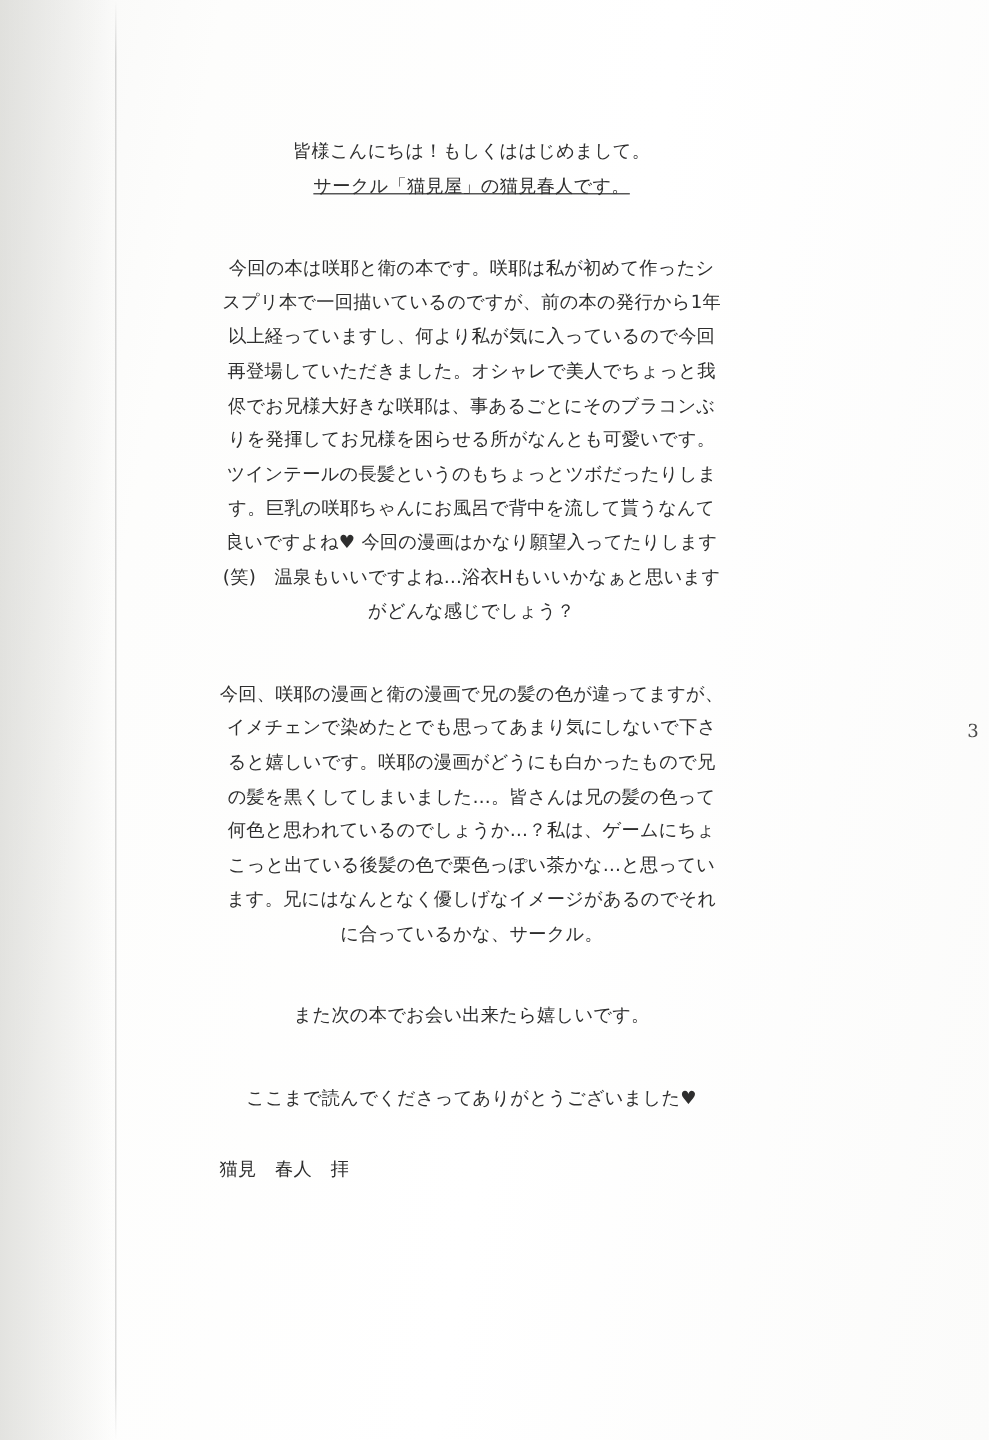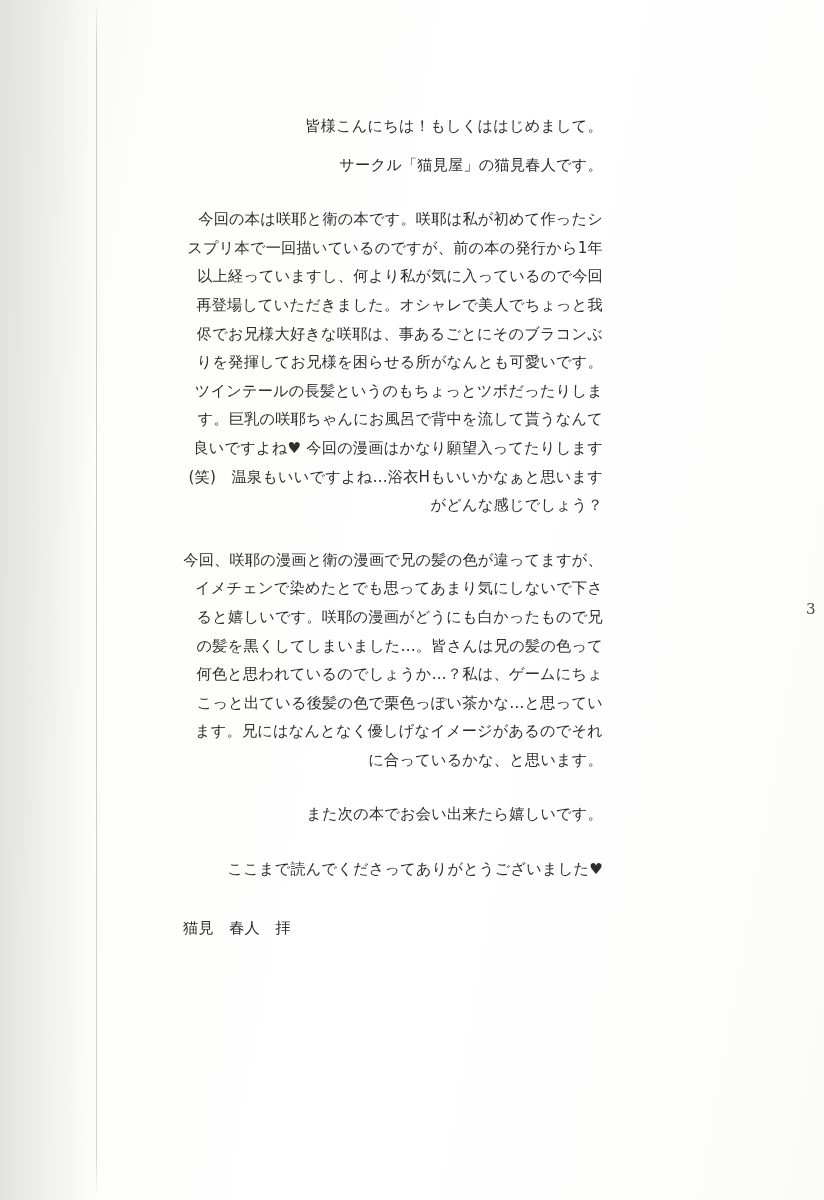"皆様こんにちは！もしくははじめまして。" .para { text-align: right -> center }
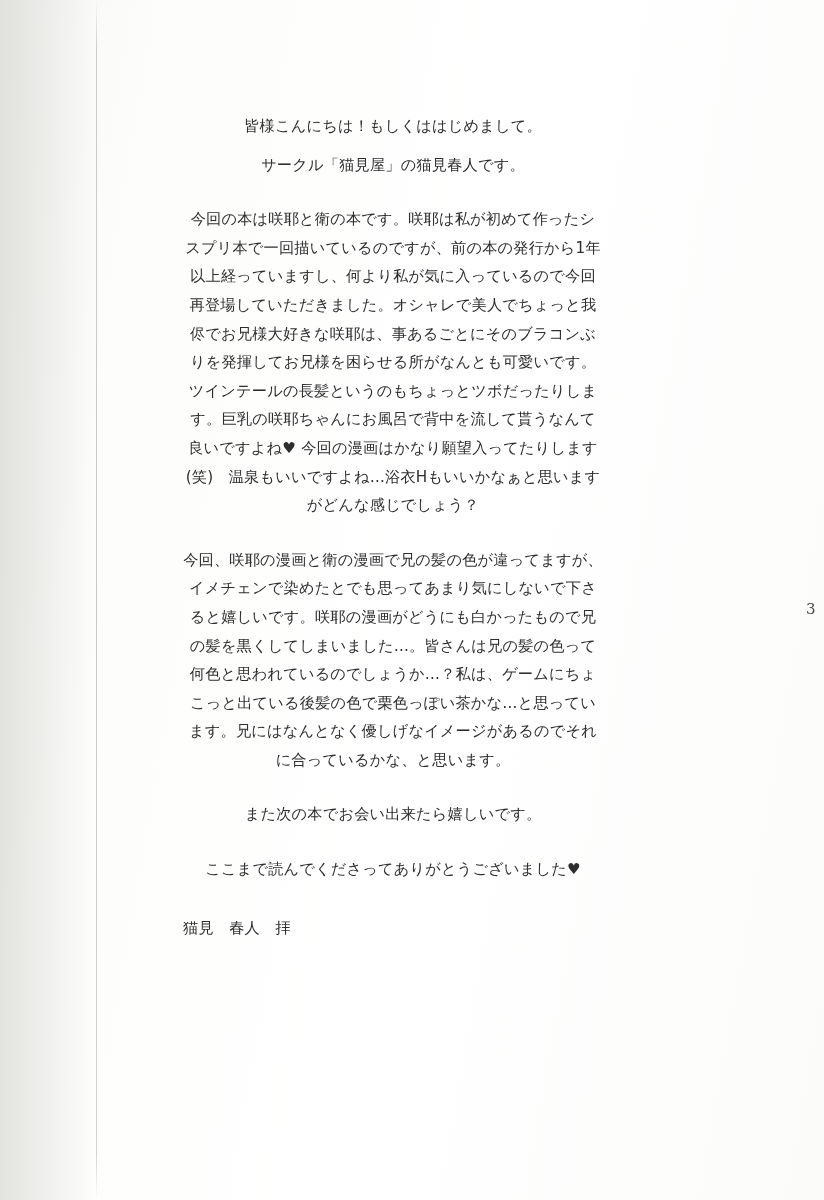"サークル「猫見屋」の猫見春人です。" .para.tight + .para.tight { margin-top: 10px -> 0; text-decoration: none -> underline }
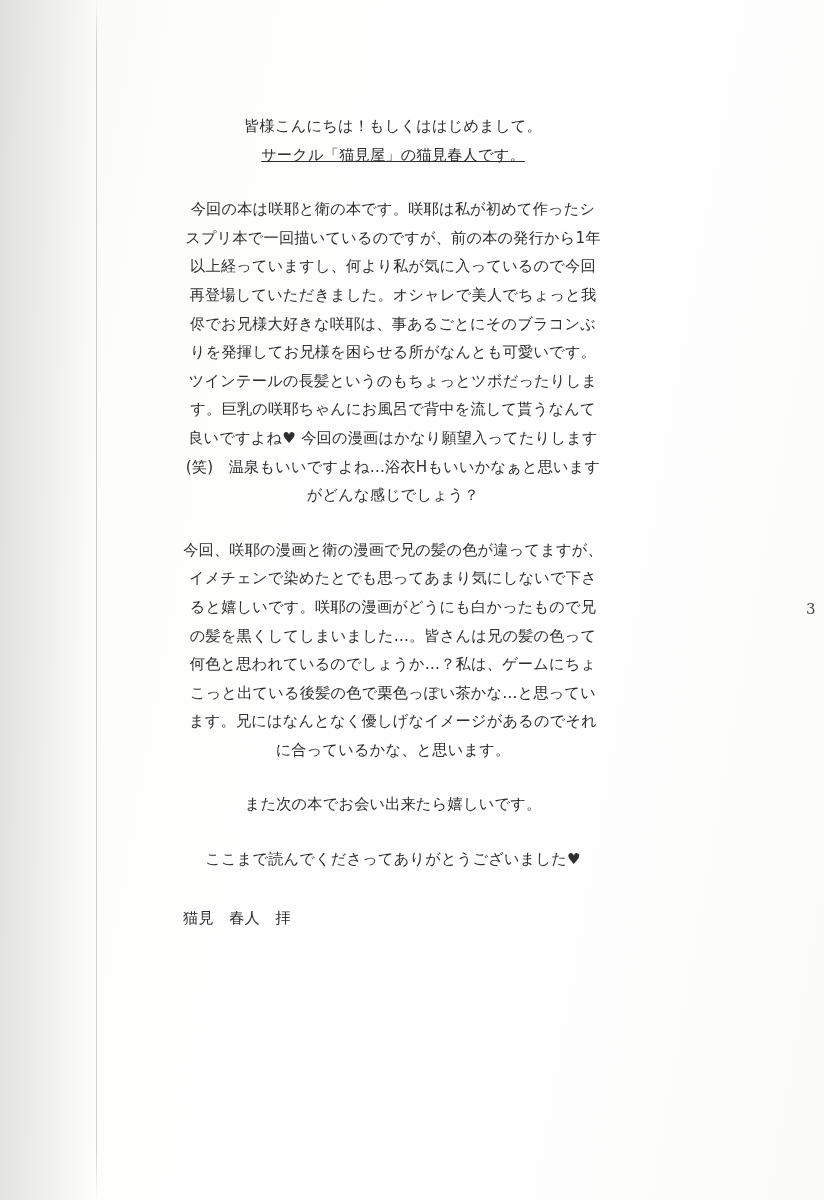"今回の本は咲耶と衛の本です。咲耶は私が初めて作ったシスプリ本で一回描いているので" .para + .para { margin-top: 26px -> 40px }
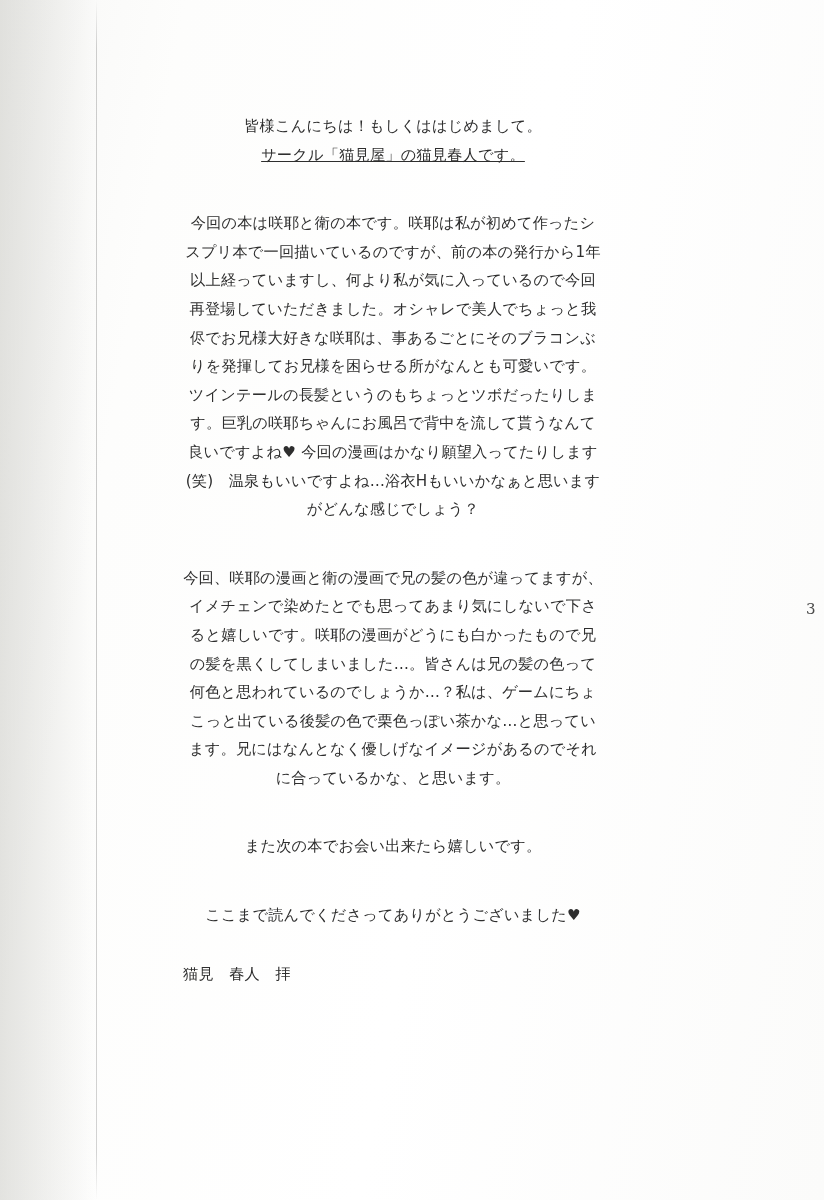"今回、咲耶の漫画と衛の漫画で兄の髪の色が違ってますが、イメチェンで染めたとでも思" p.para { text: と思います -> サークル }
